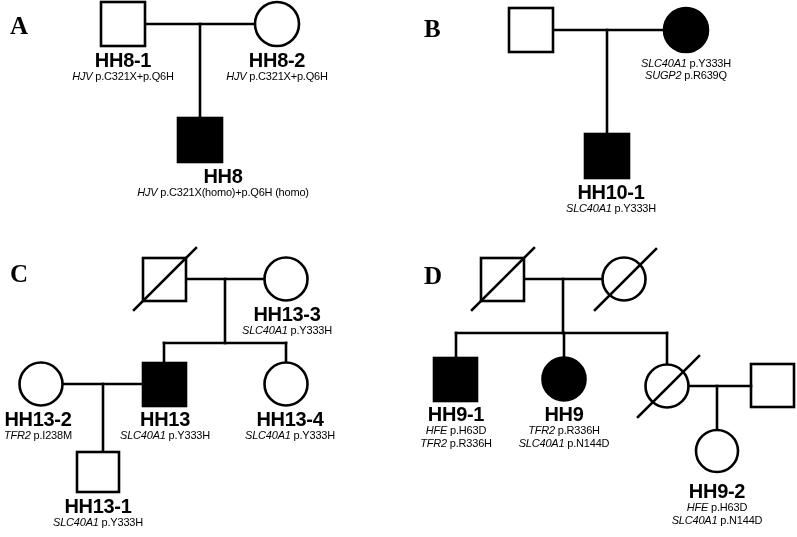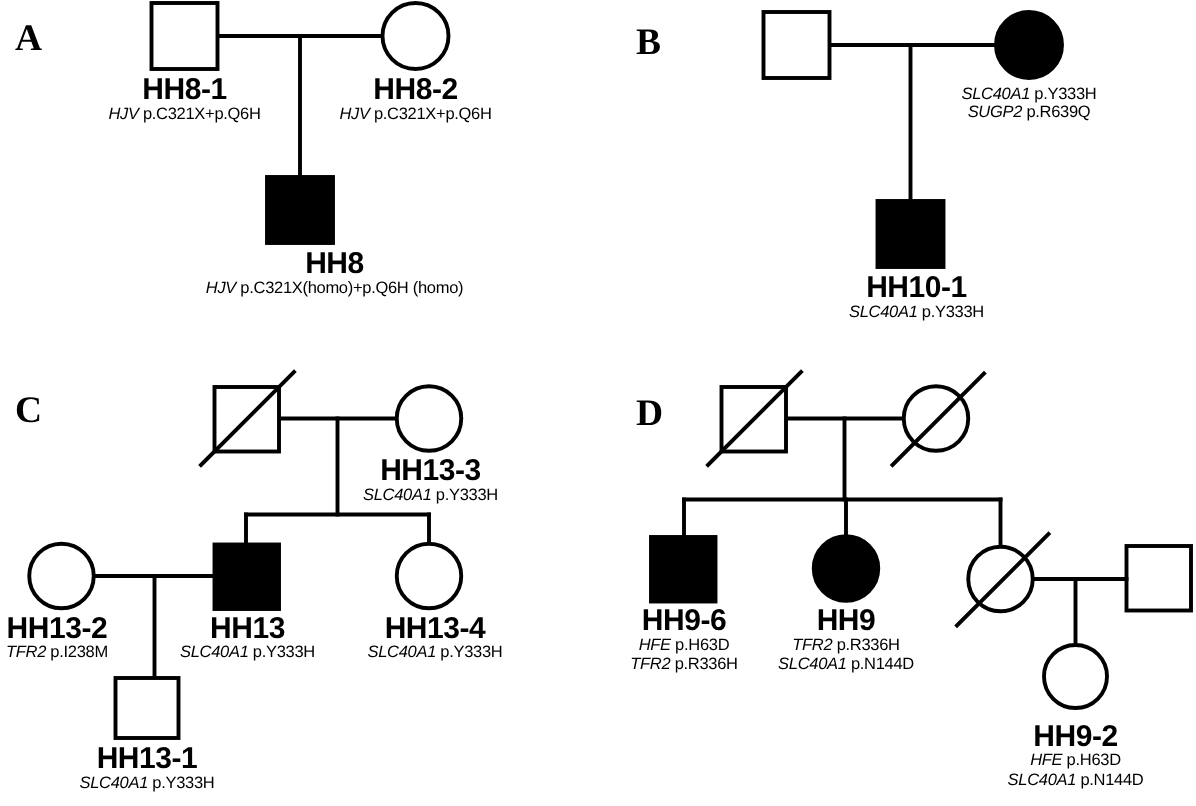"HH9-6" span.ind-name { text: HH9-6 -> HH9-1 }
